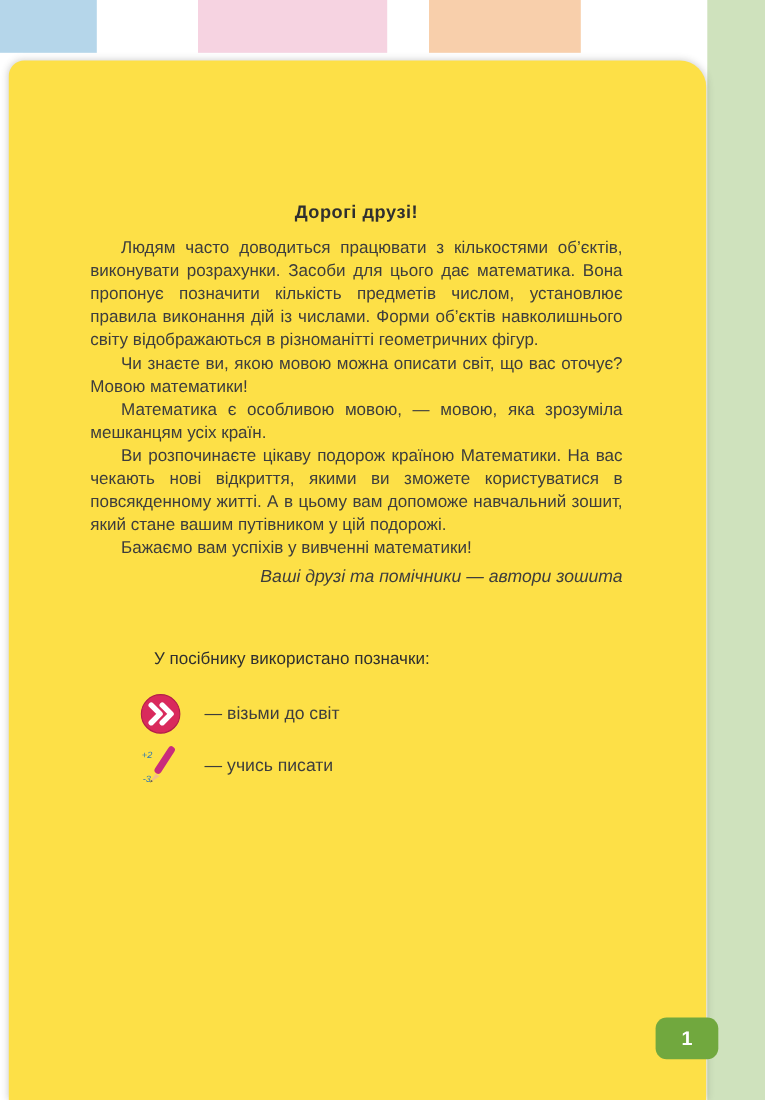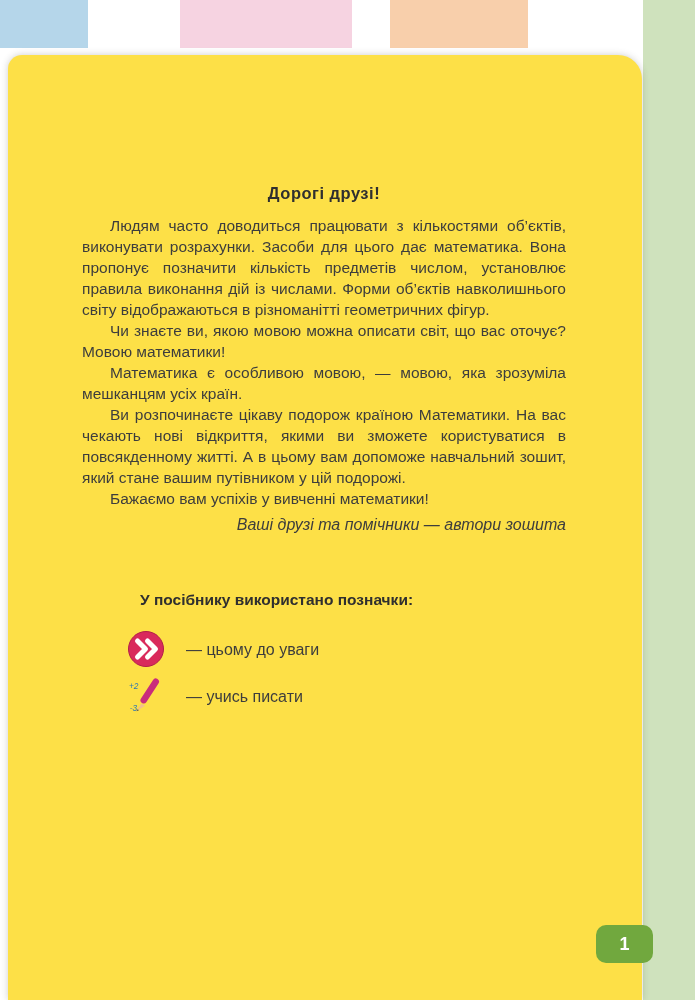"У посібнику використано позначки:" .legend-title { font-weight: bold -> normal }
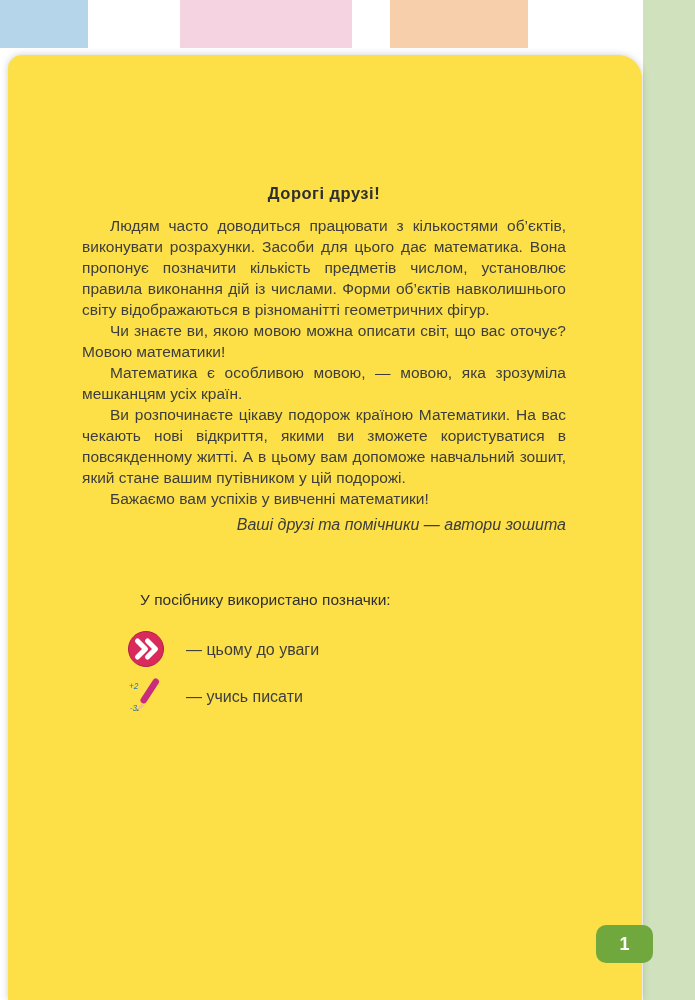"— цьому до уваги" span.legend-label { text: цьому до уваги -> візьми до світ }
